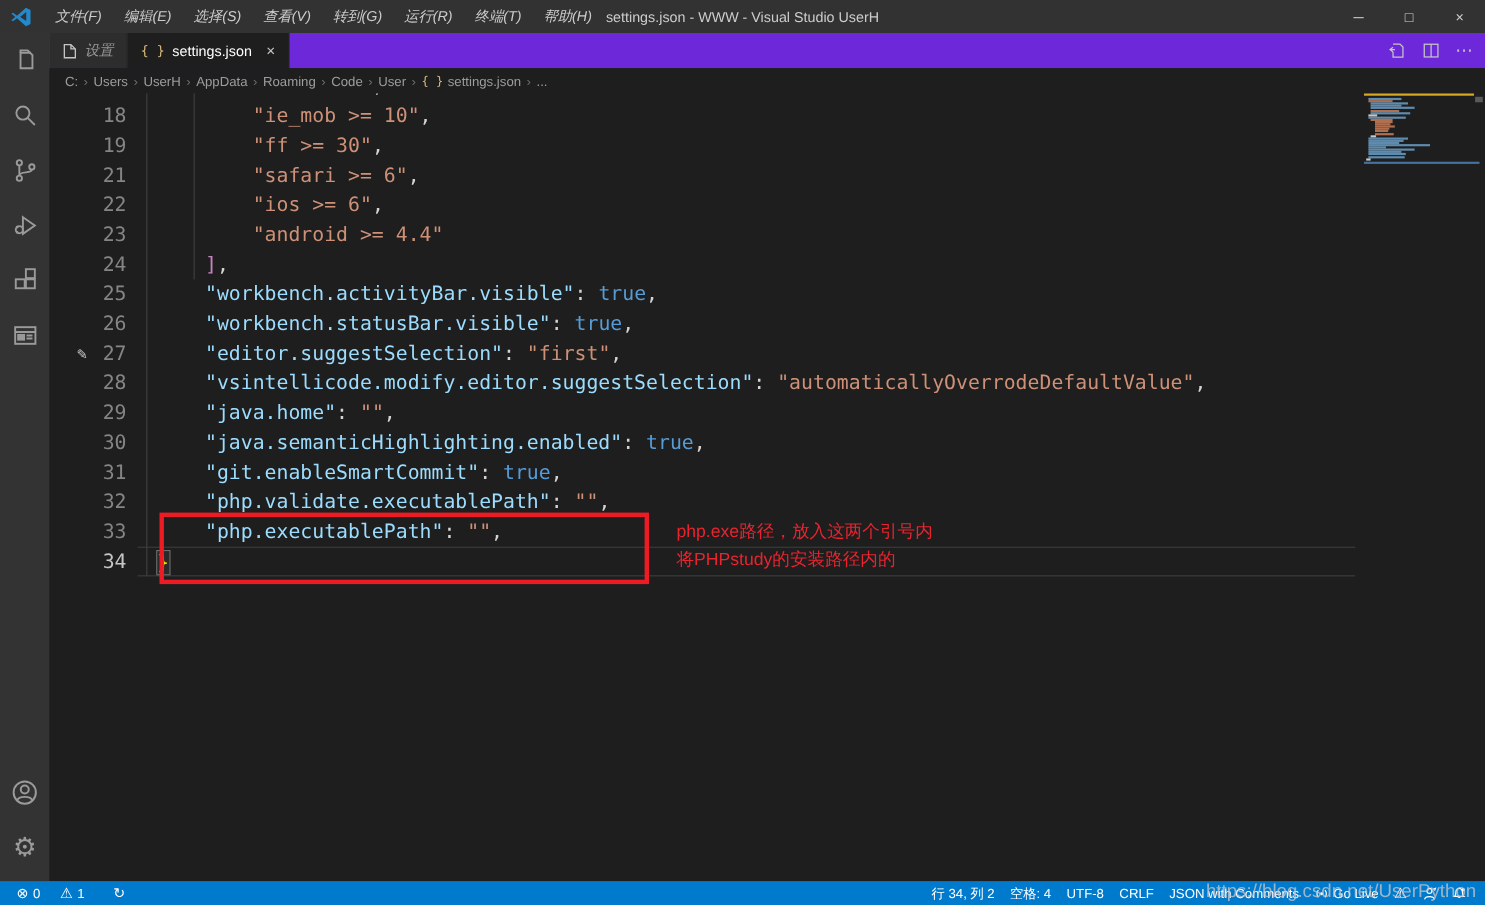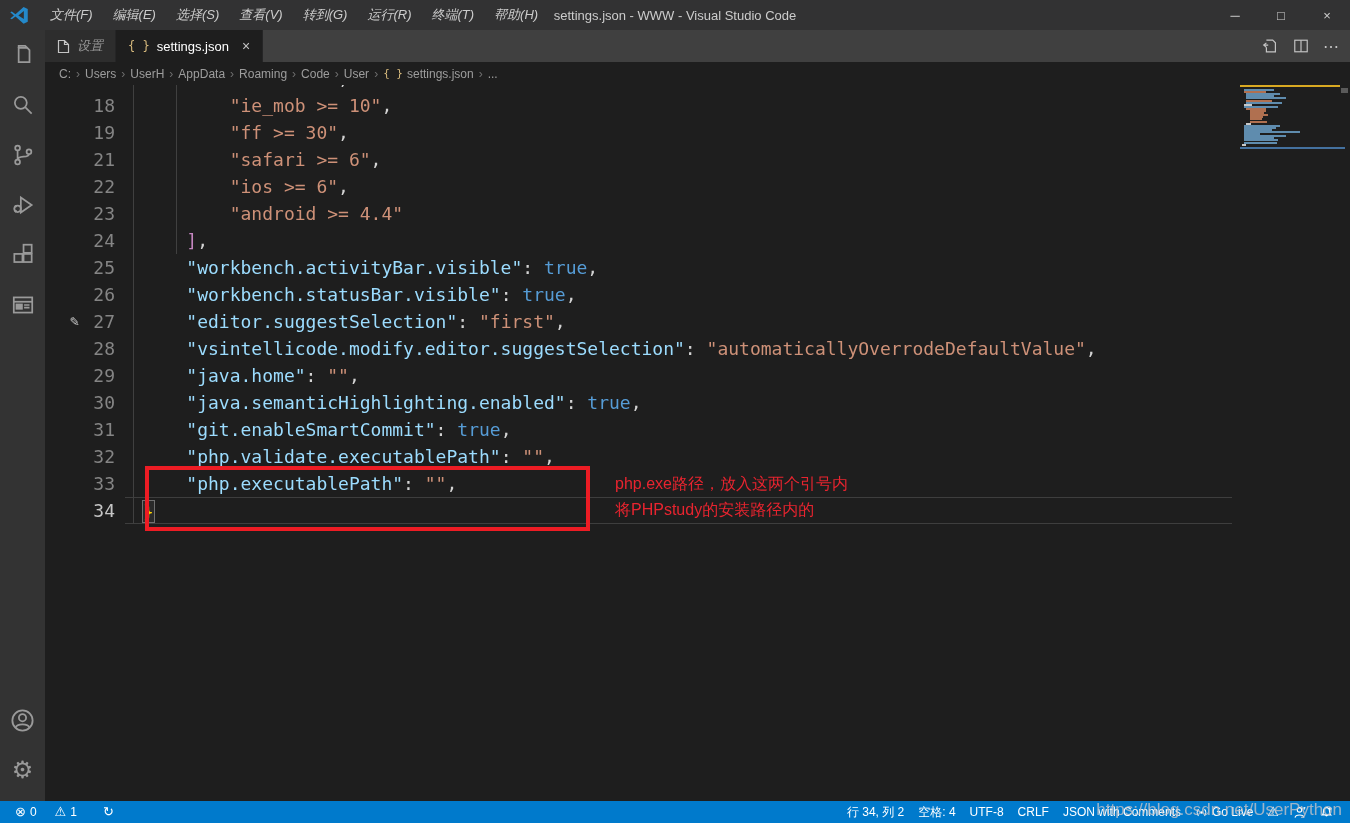"settings.json - WWW - Visual" div.win-title { text: Code -> UserH }
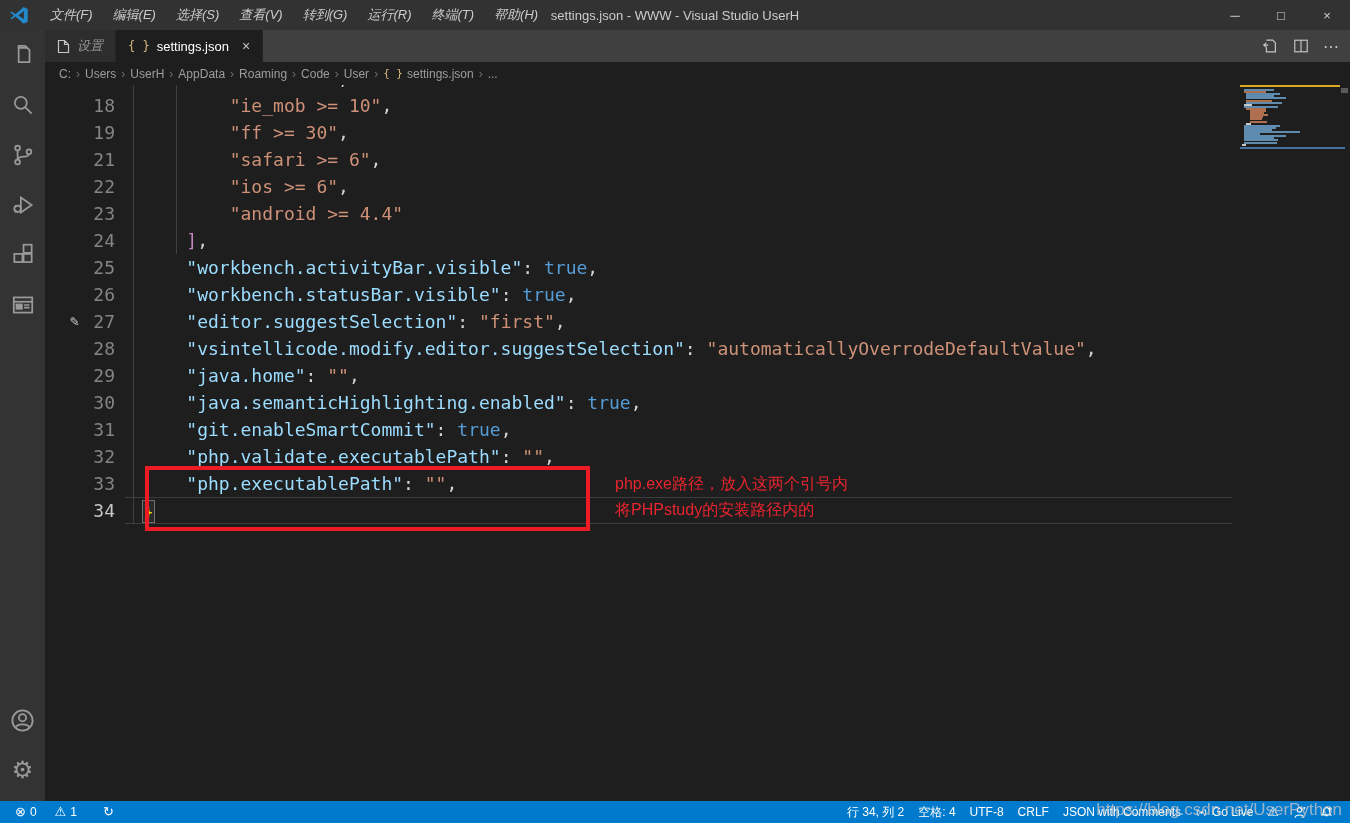"设置" .tabbar { background: #404040 -> #6d28d9 }
